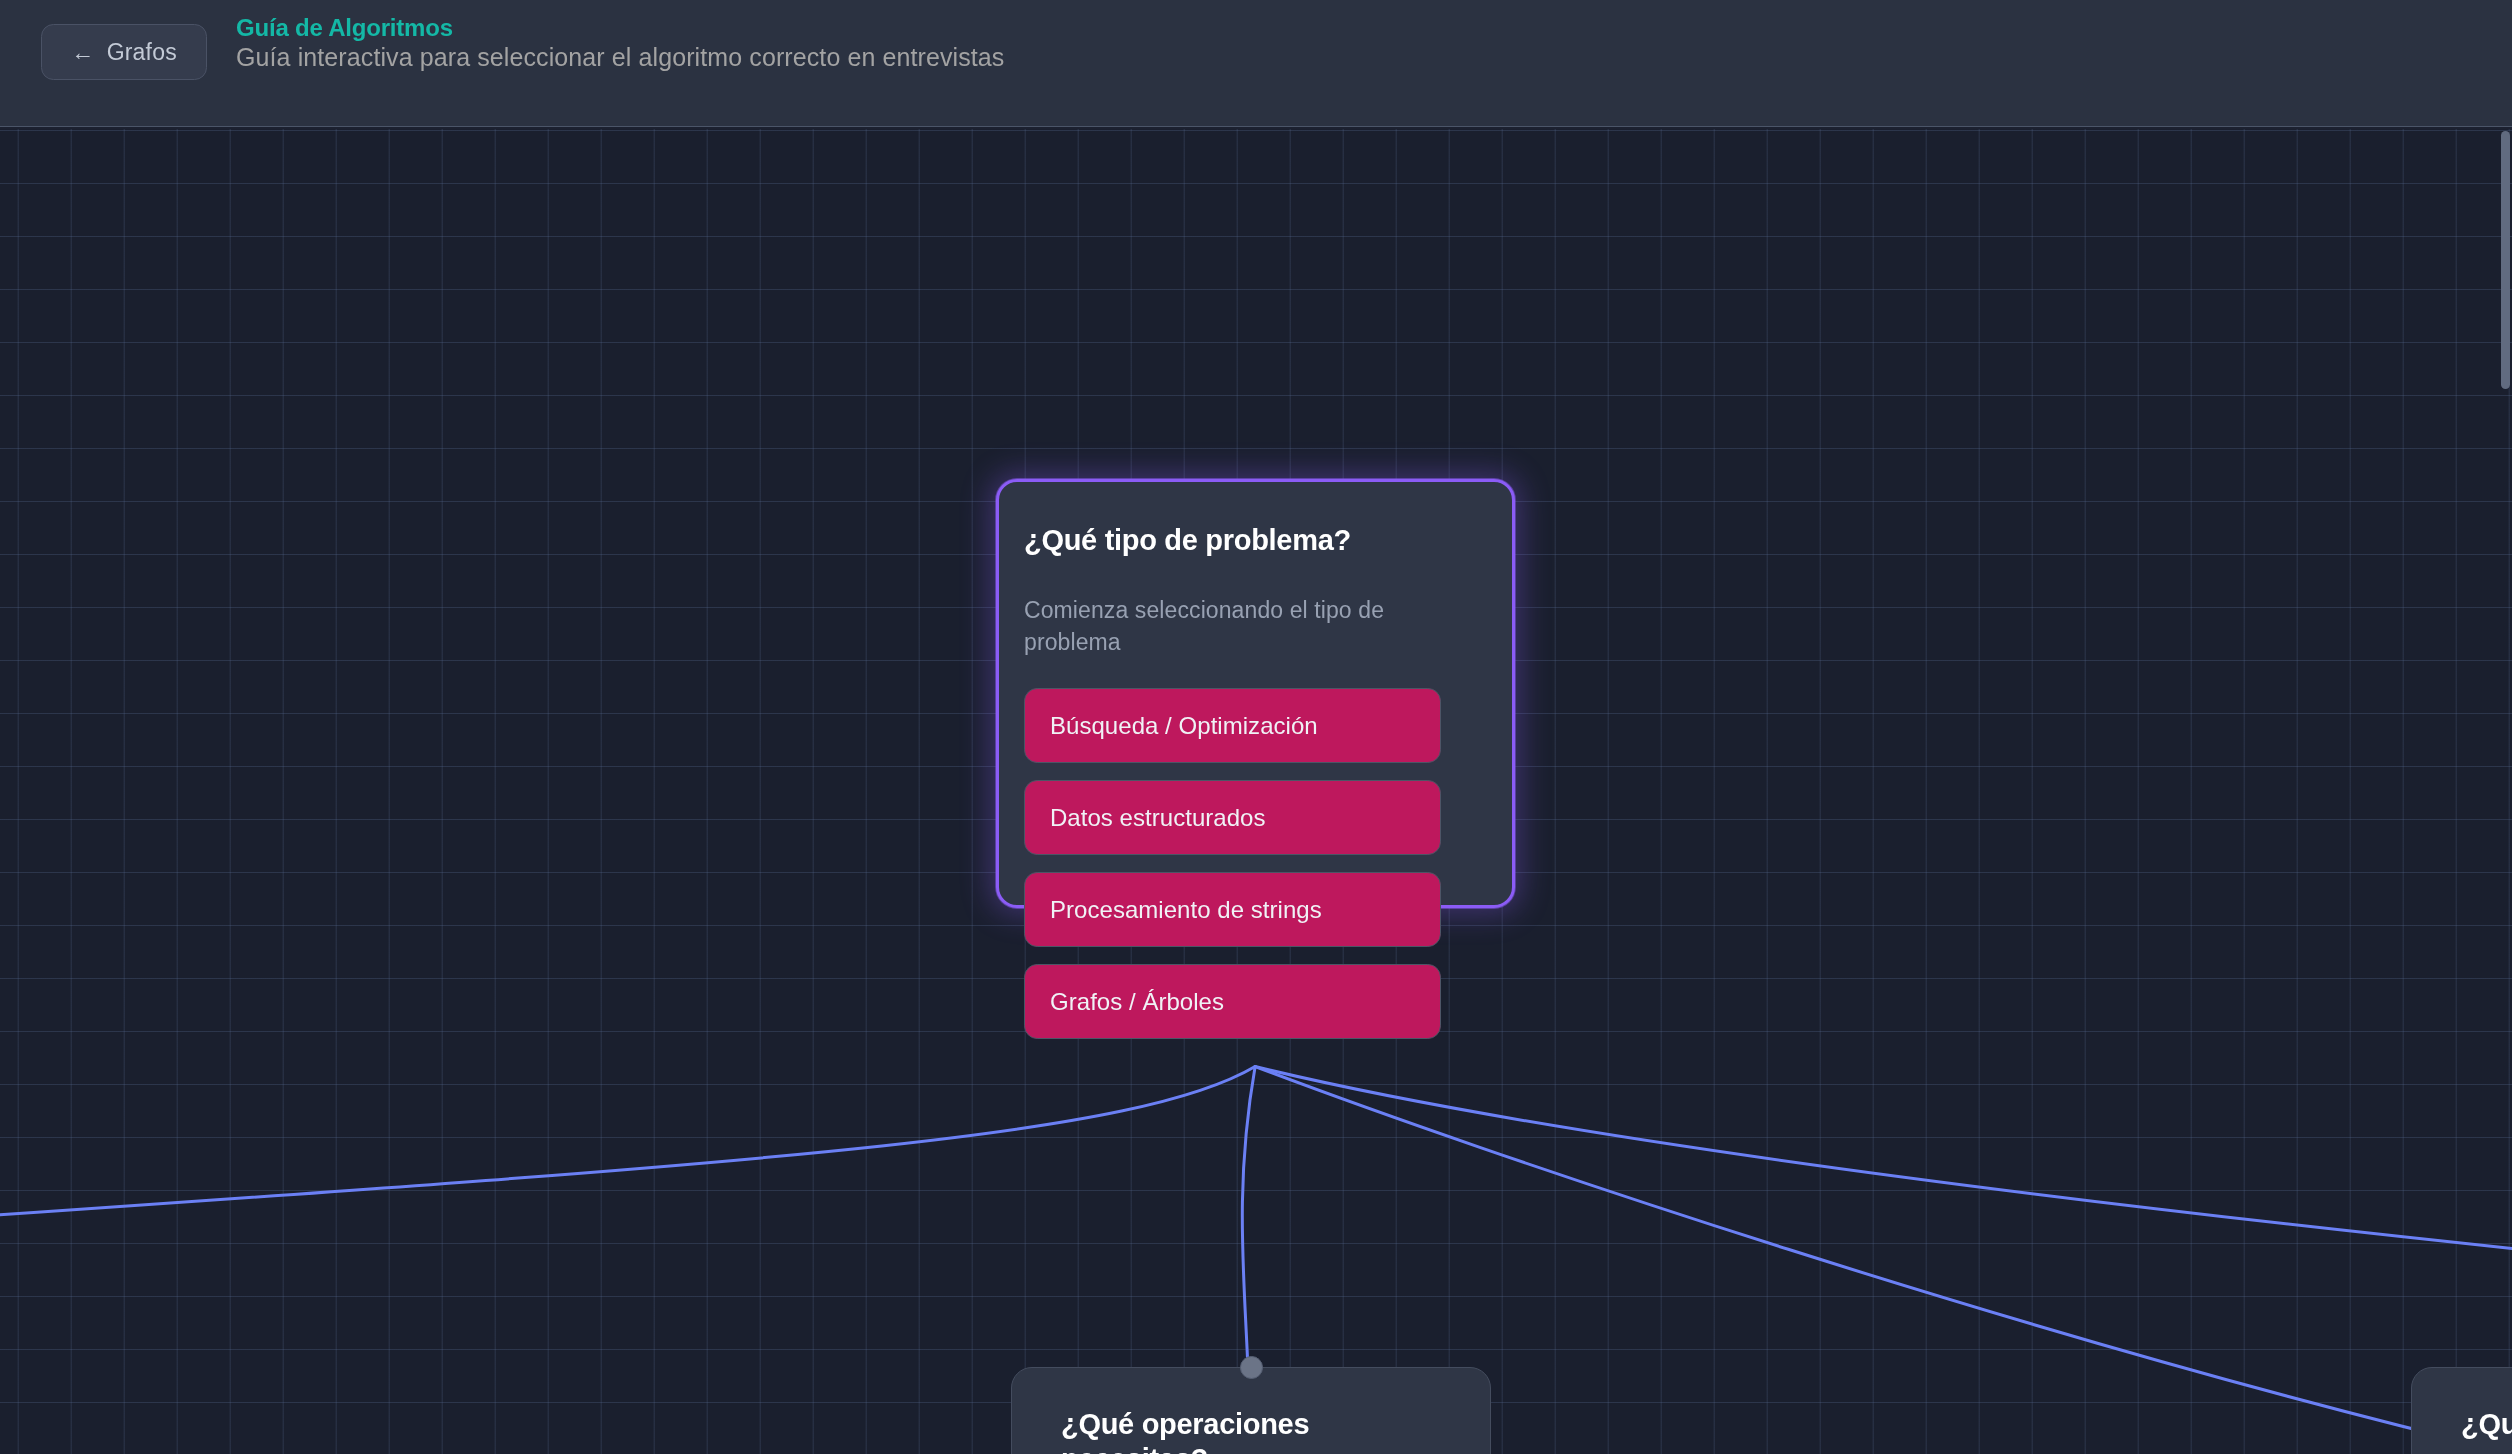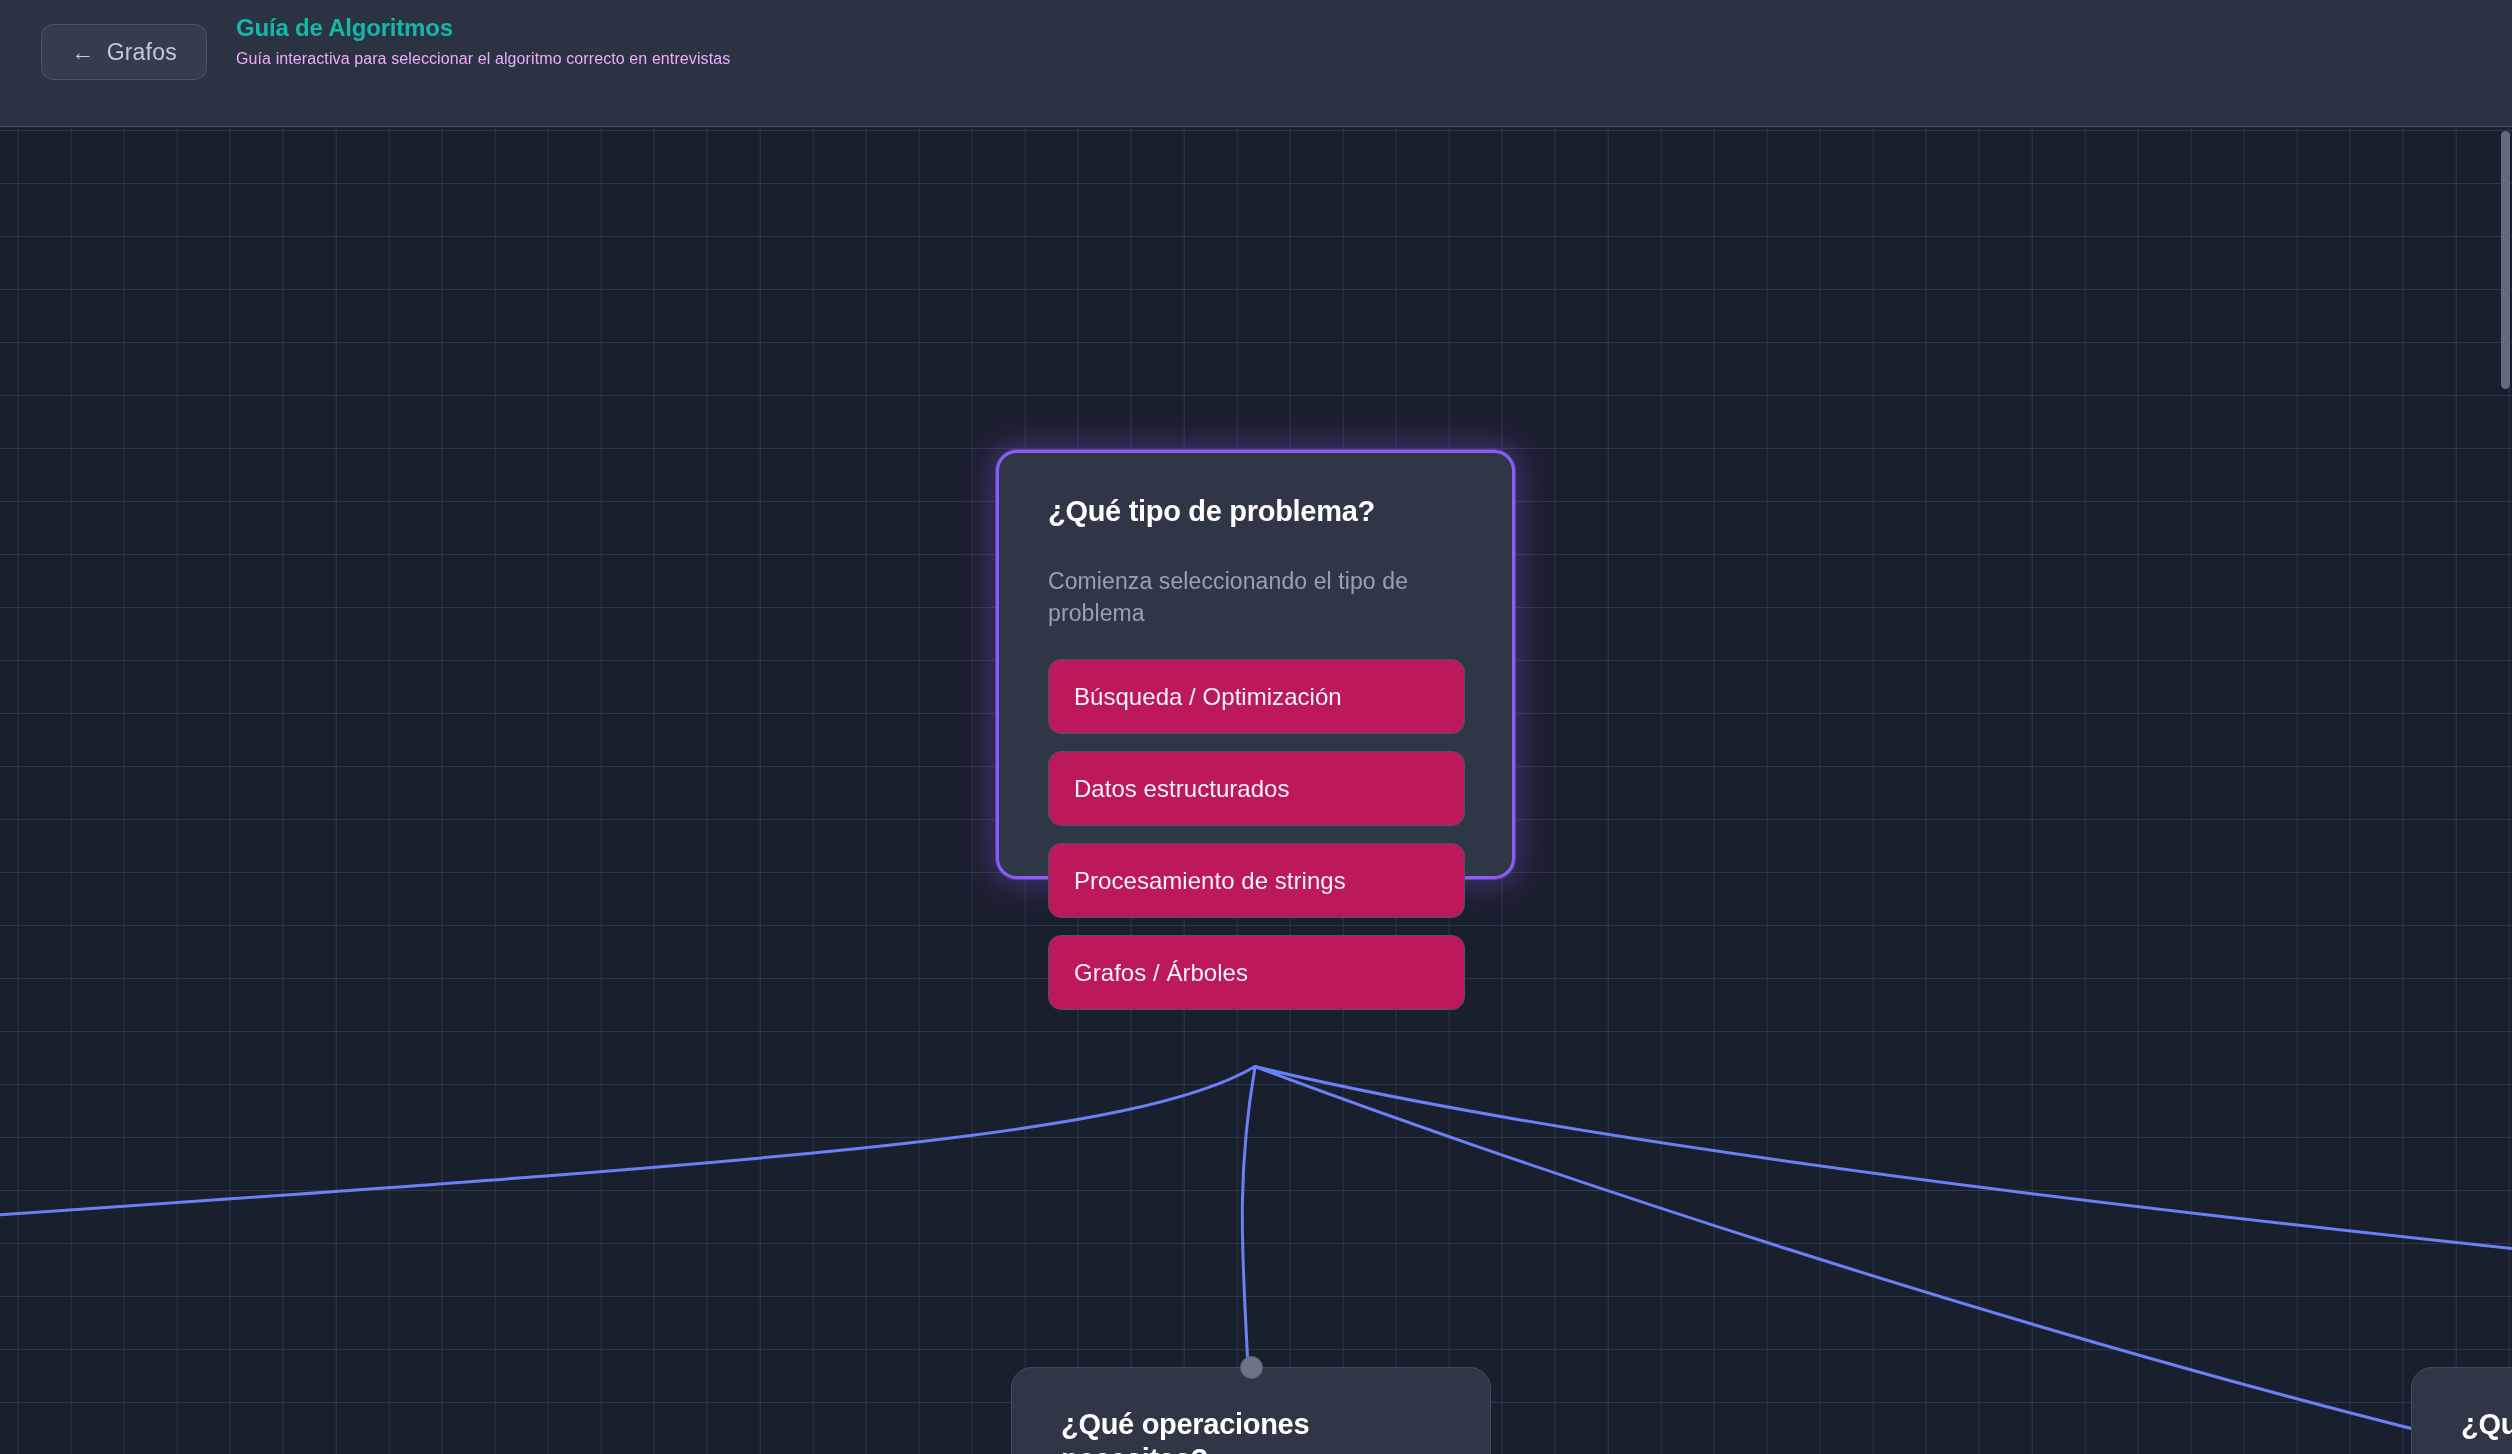"Guía interactiva para seleccionar el" #page-subtitle { color: #f0abfc -> #a3a3a3; font-size: 16px -> 25px; margin-top: 7px -> none }
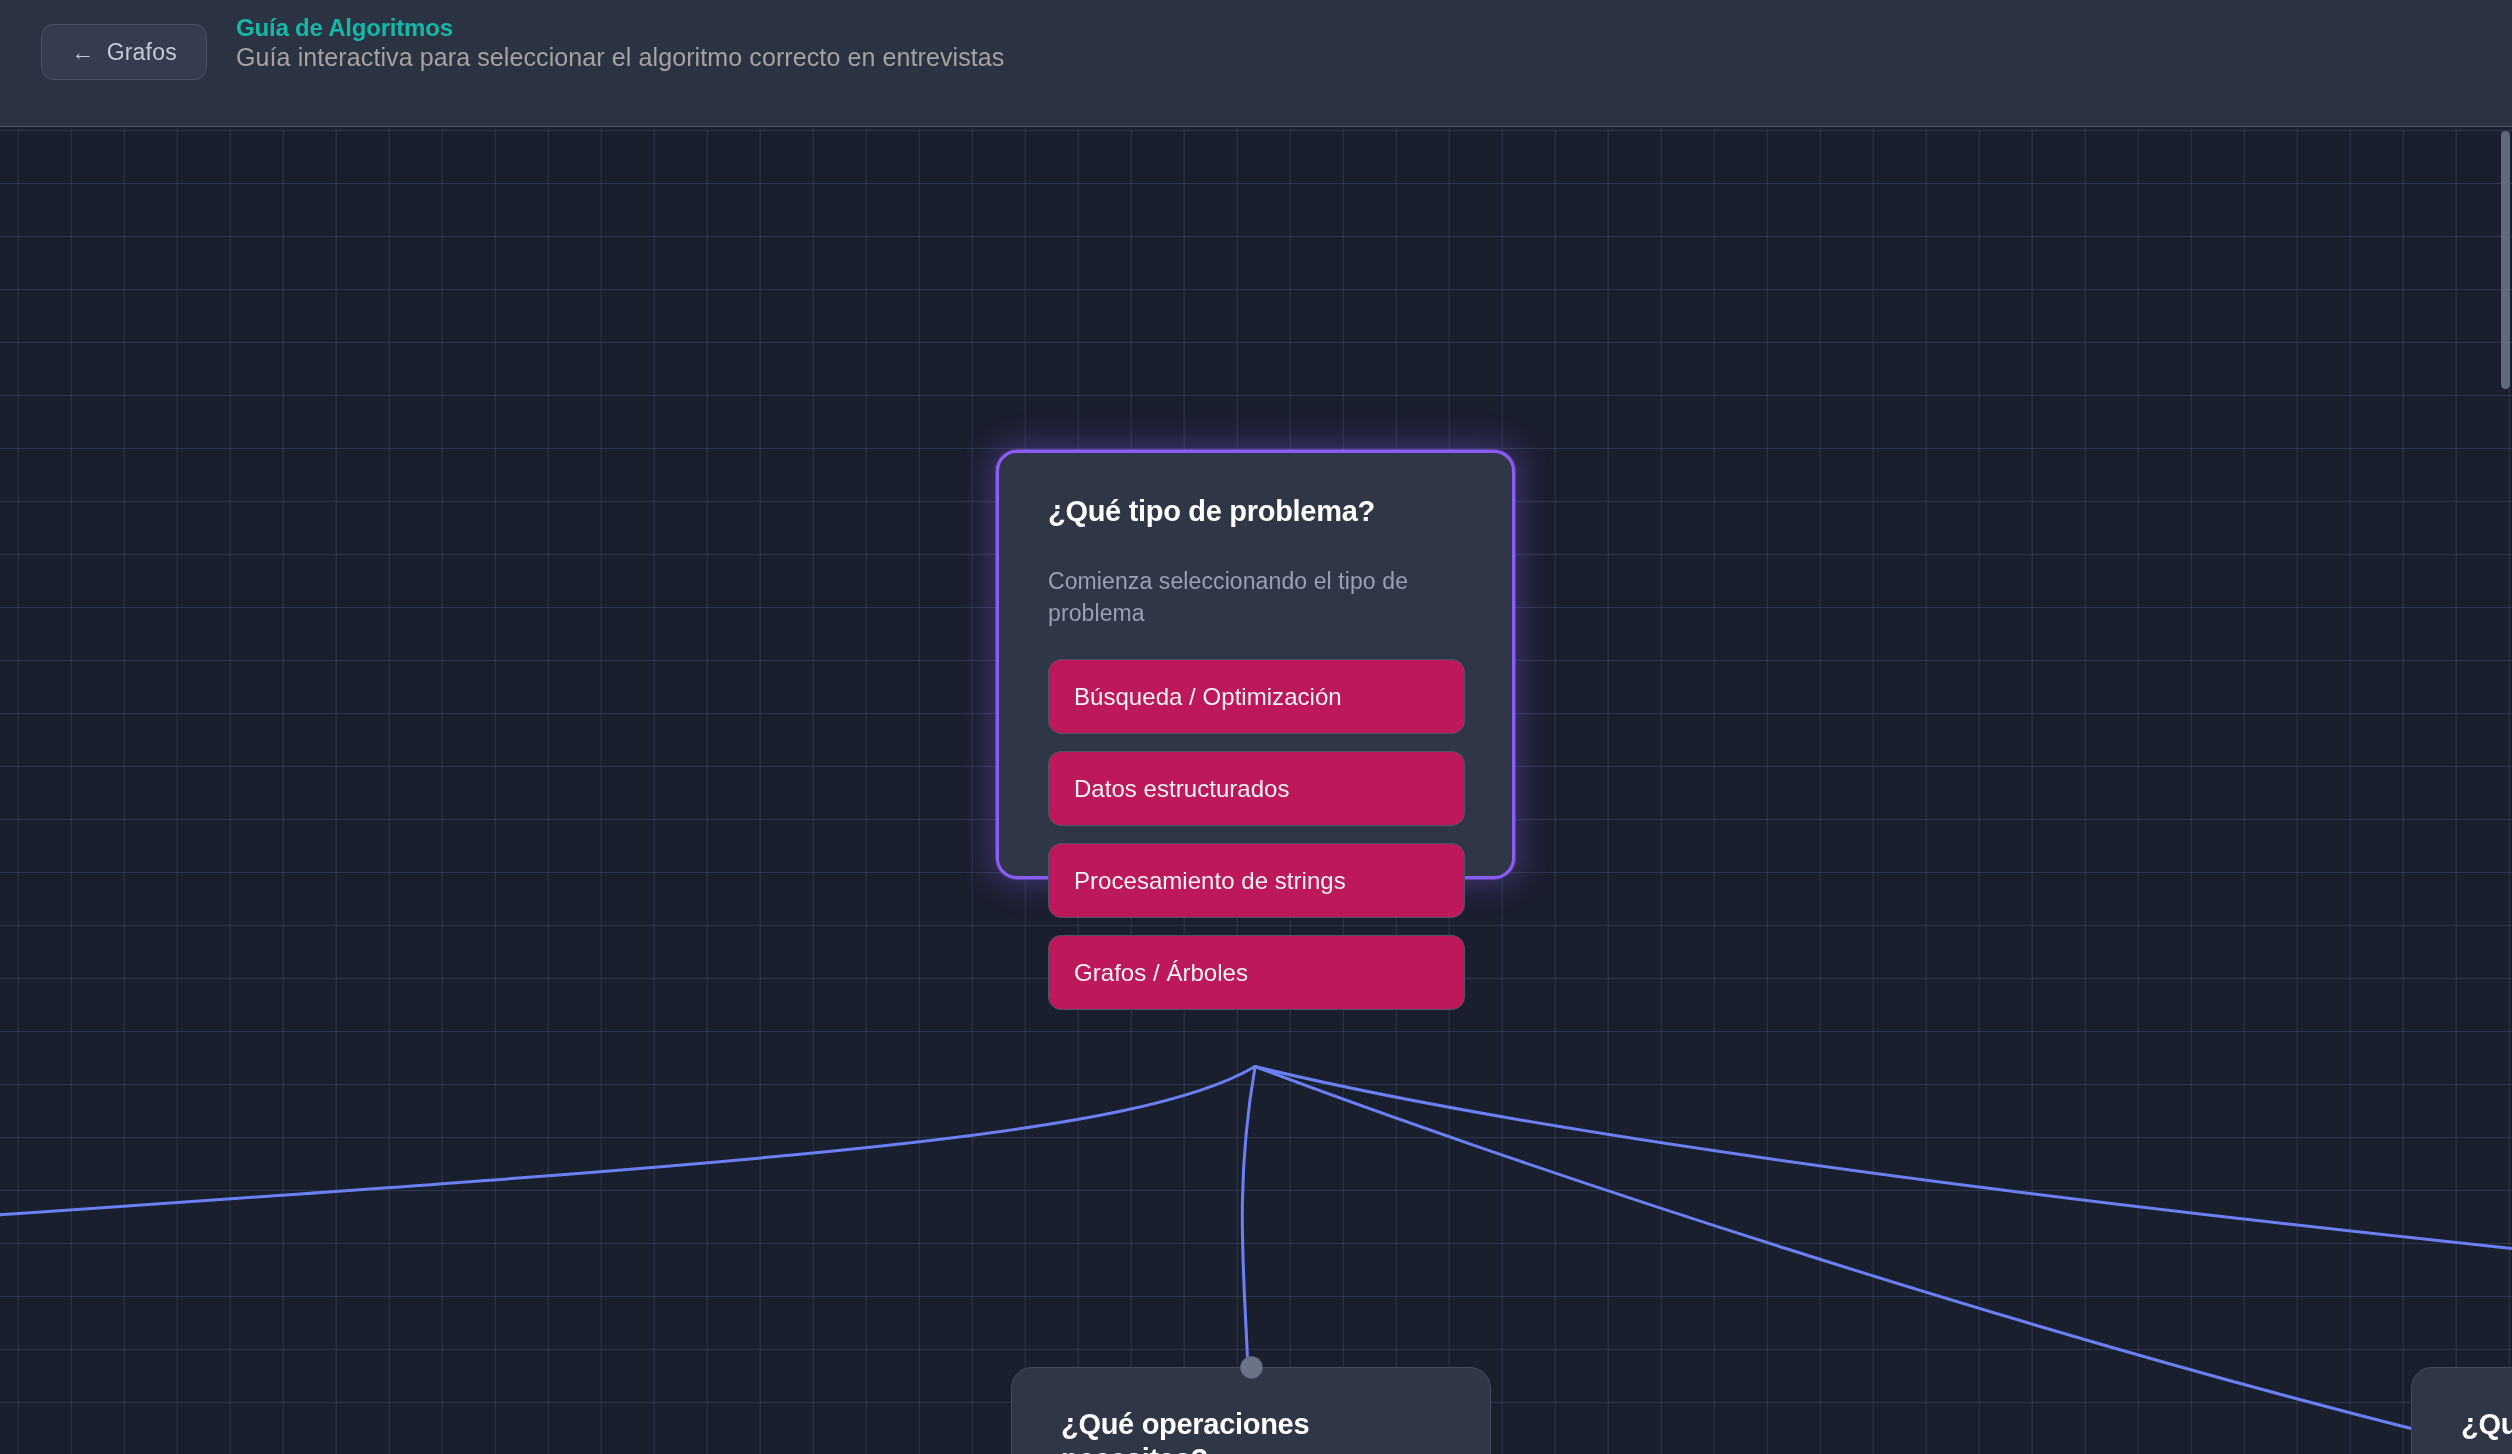"¿Qué tipo de problema?" #node-root { padding: 41px 49px -> 41px 25px; top: 321px -> 350px }
